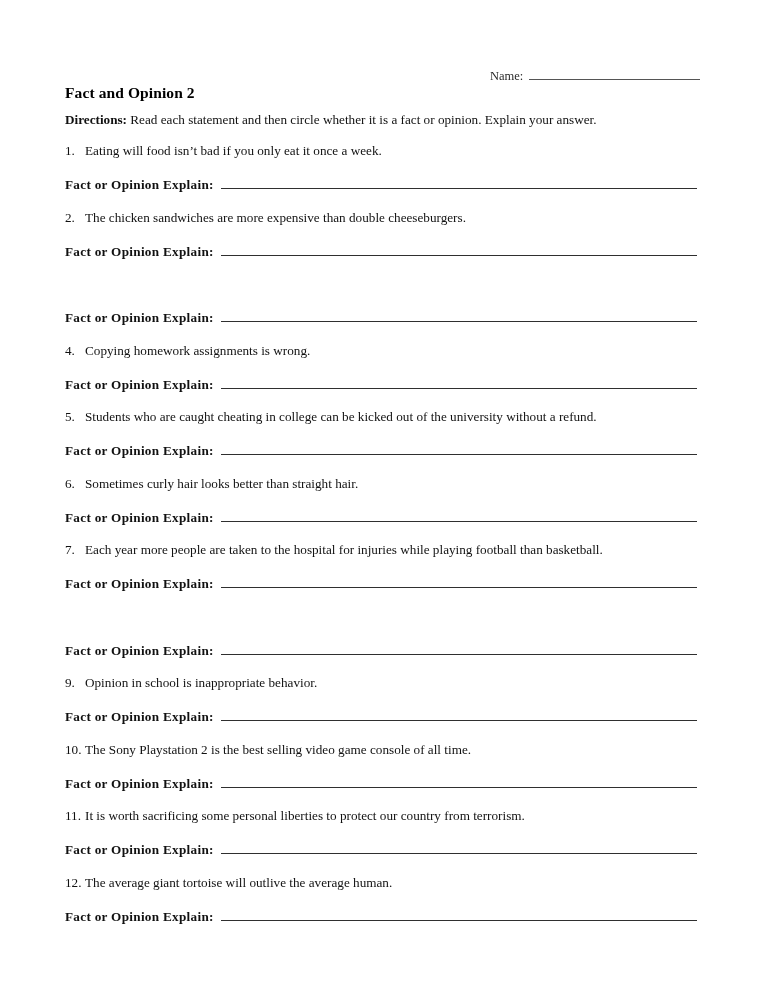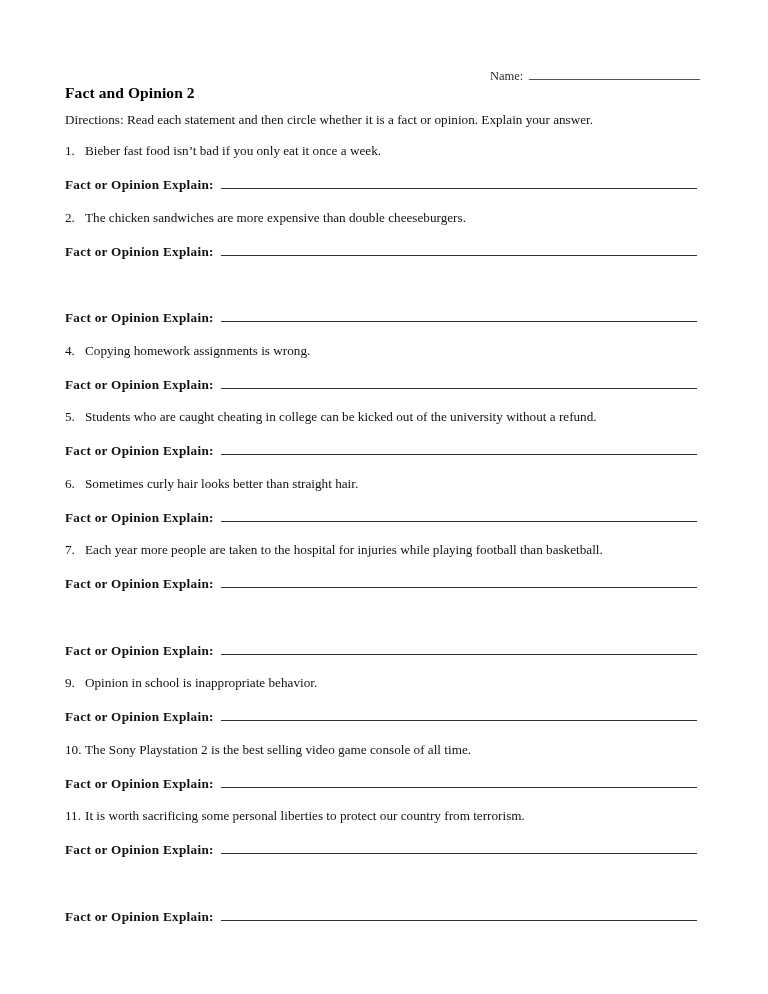"Directions:" .directions .lead { font-weight: normal -> bold }
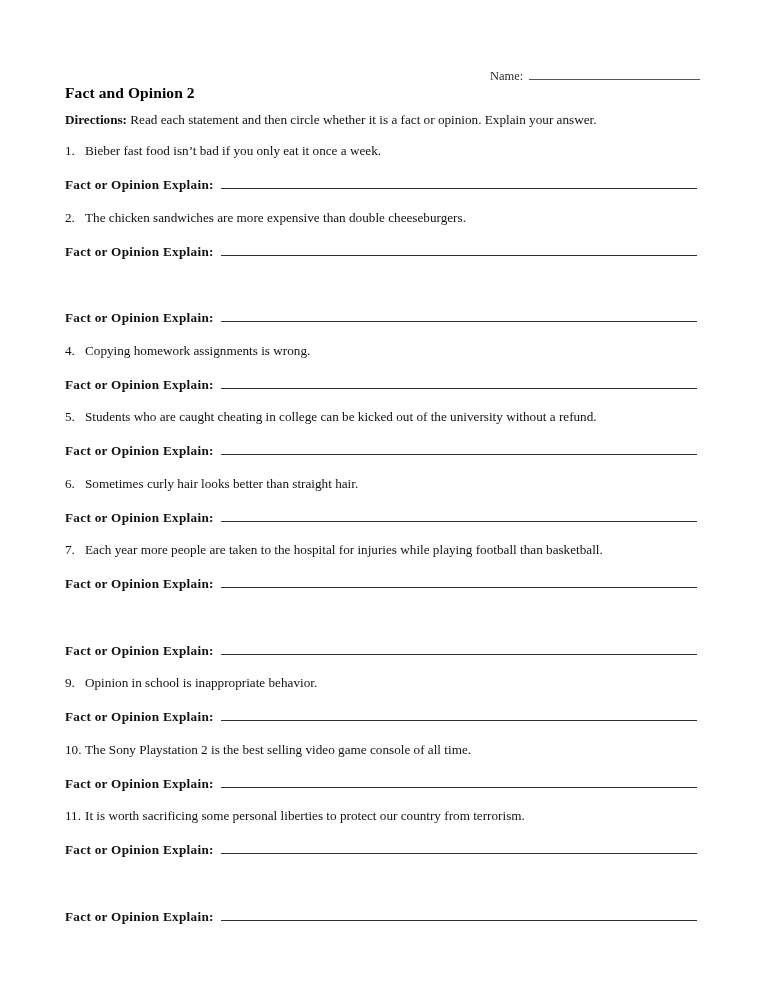"Bieber fast food isn’t bad" span { text: Bieber fast -> Eating will }
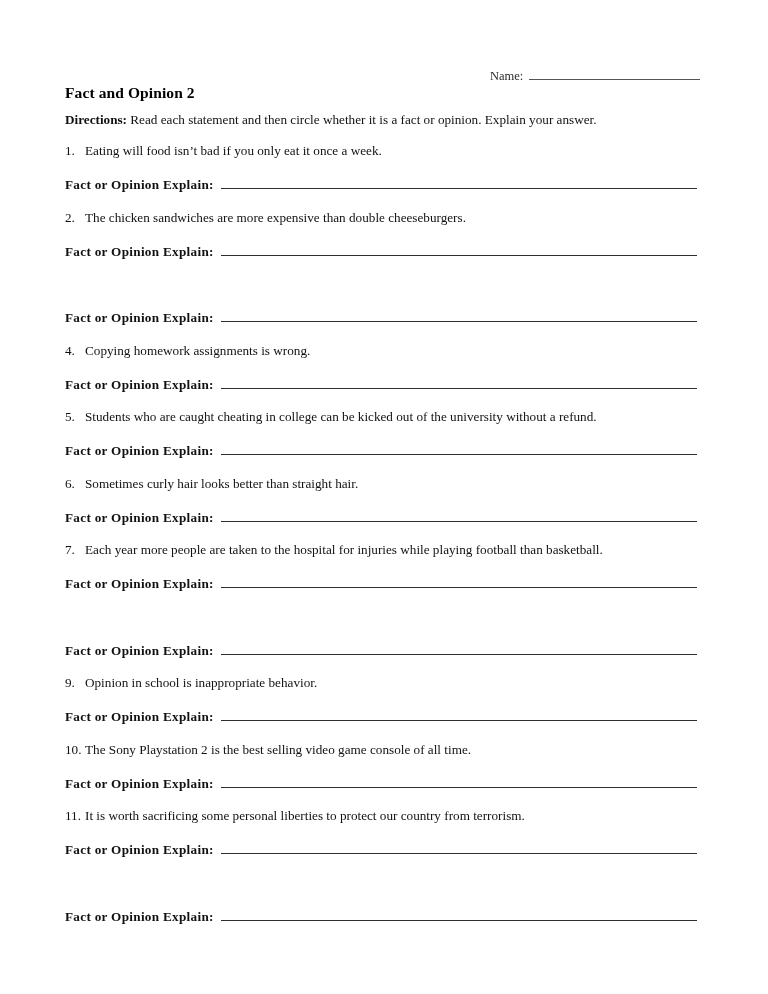"12. The average giant tortoise" div.statement { html: none -> <div><span>12.</span><span>The average giant tortoise will outlive the average human.</span></div> }
